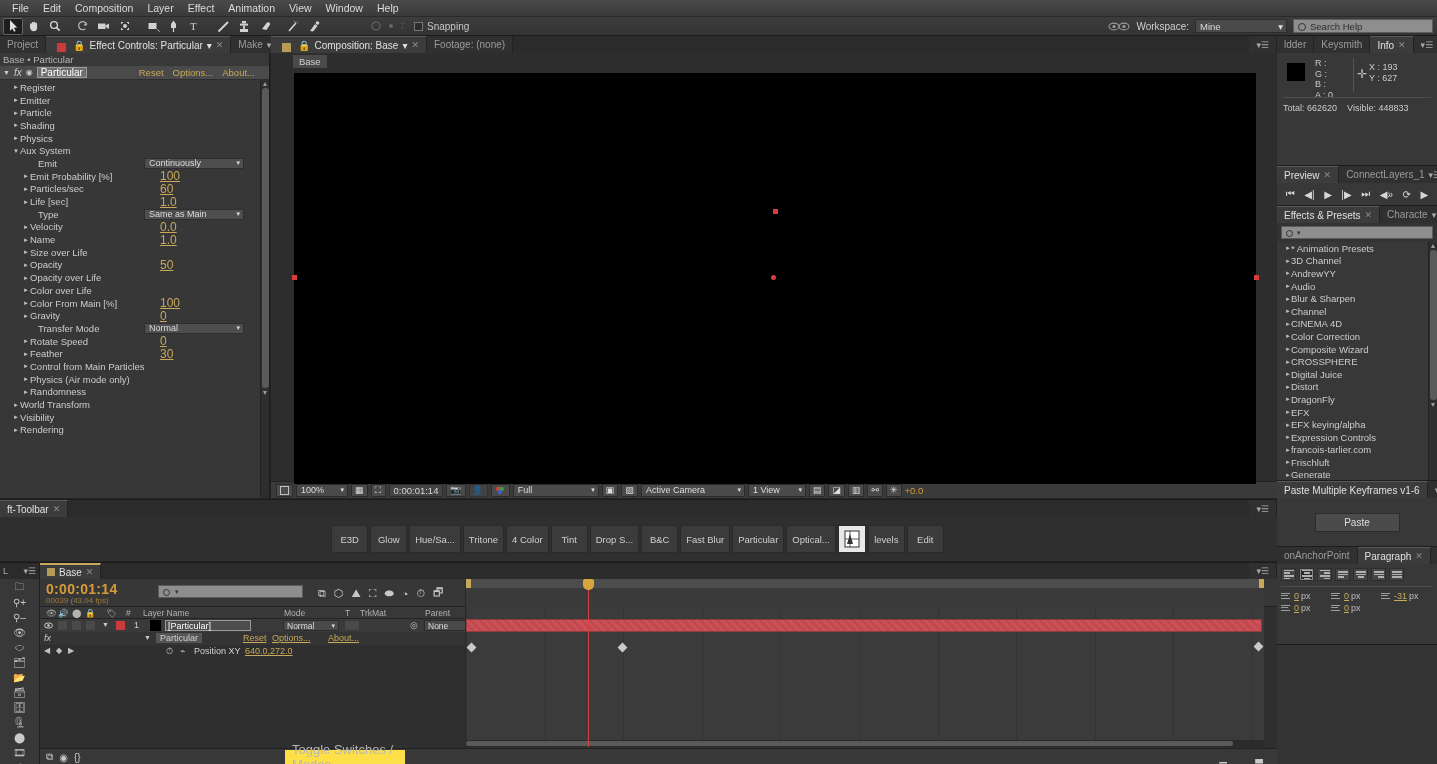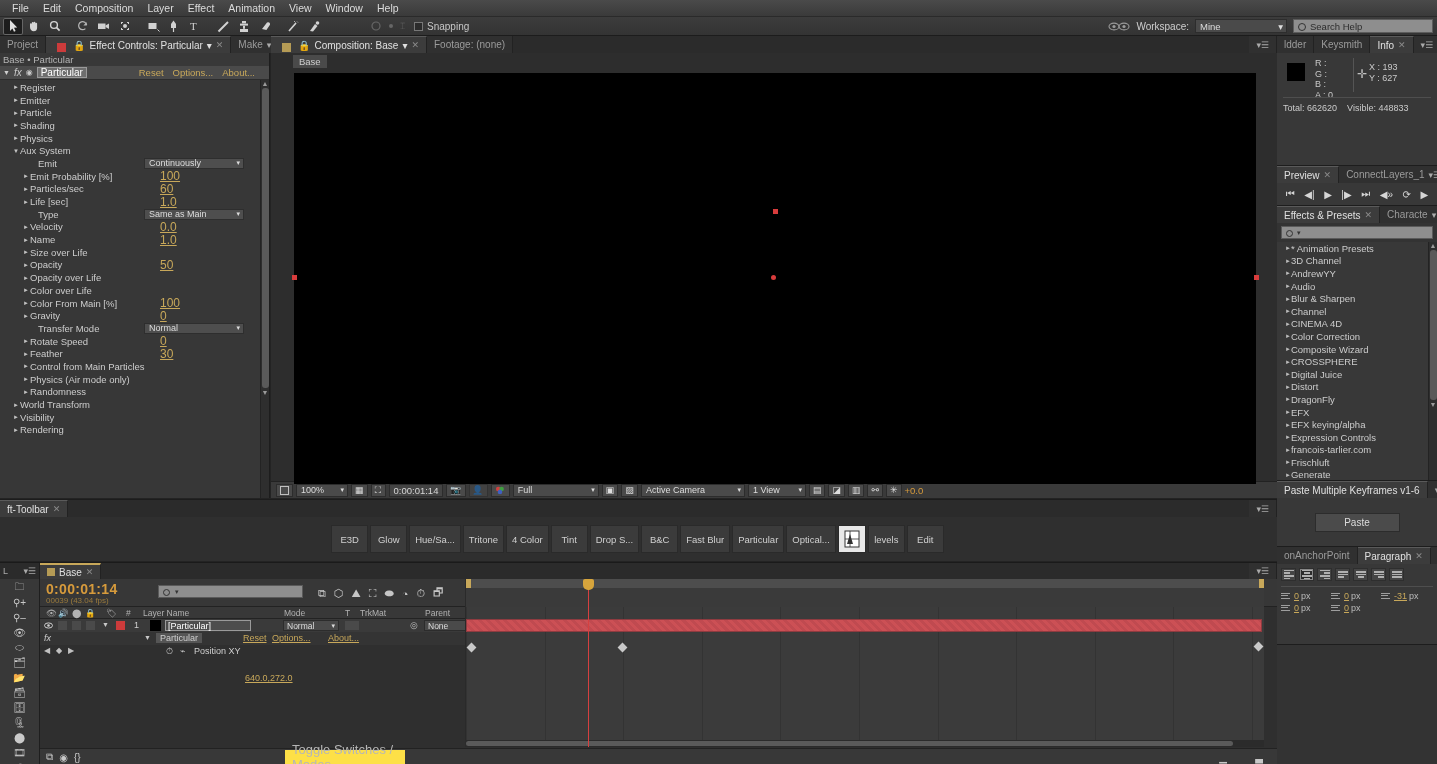"640.0,272.0" span { margin-top: 27px -> none }
